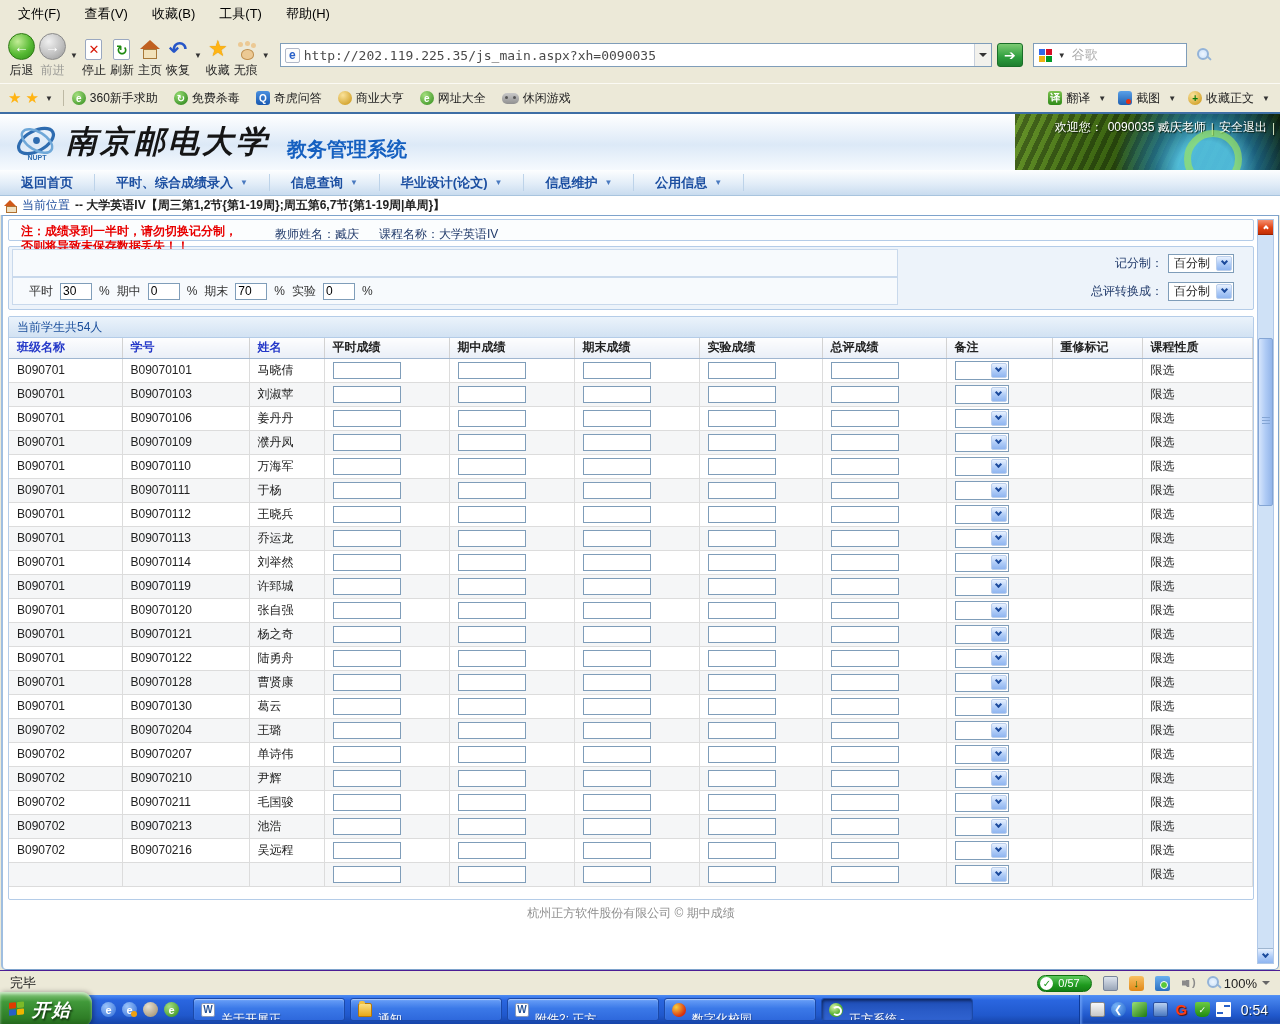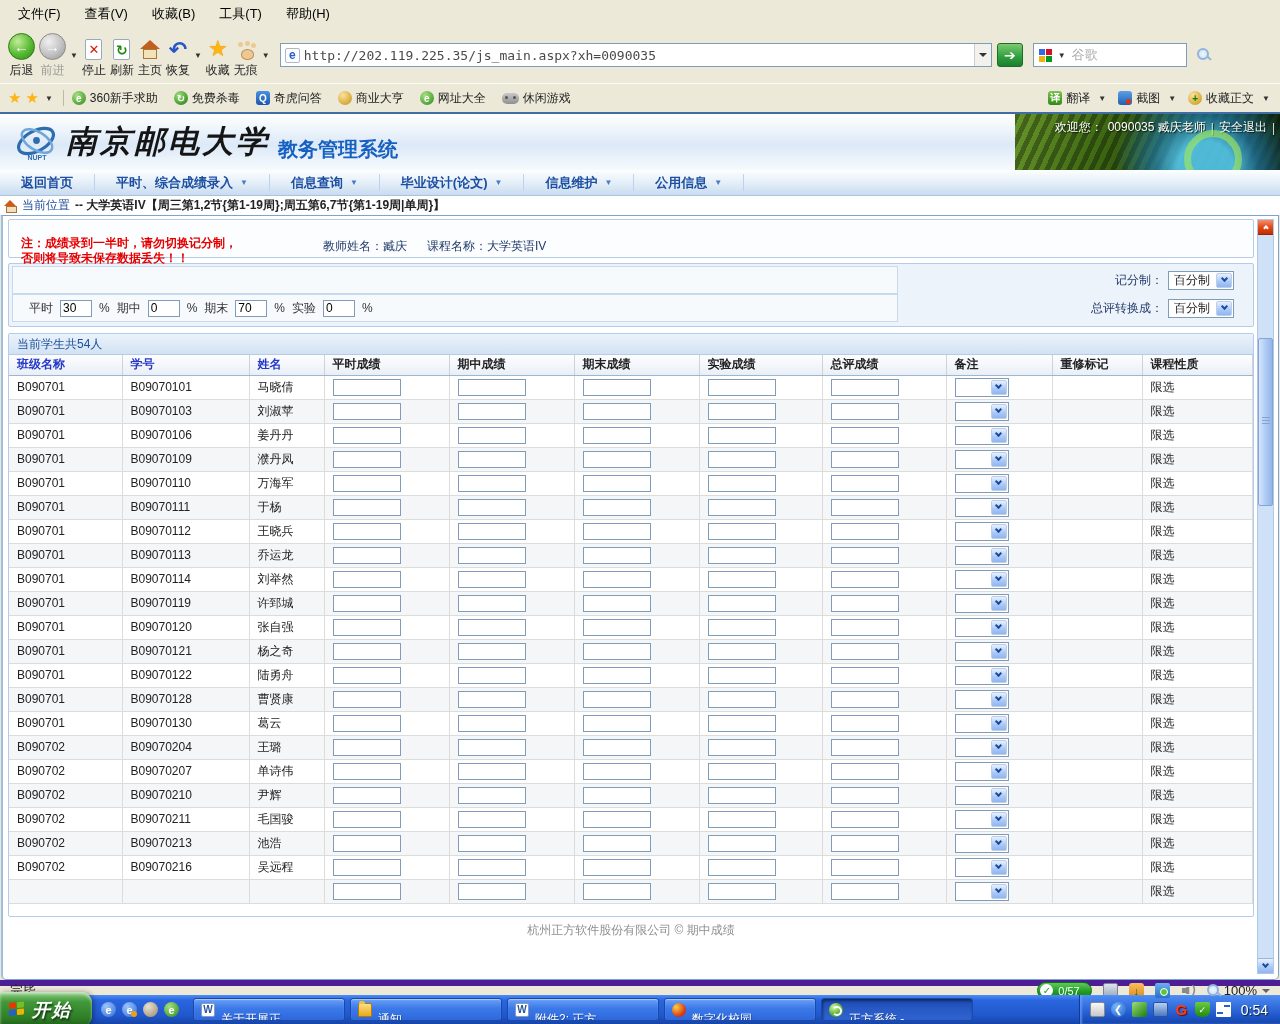"教务管理系统" .sys-name { margin: 14px 0 0 8px -> 14px 0 0 17px }
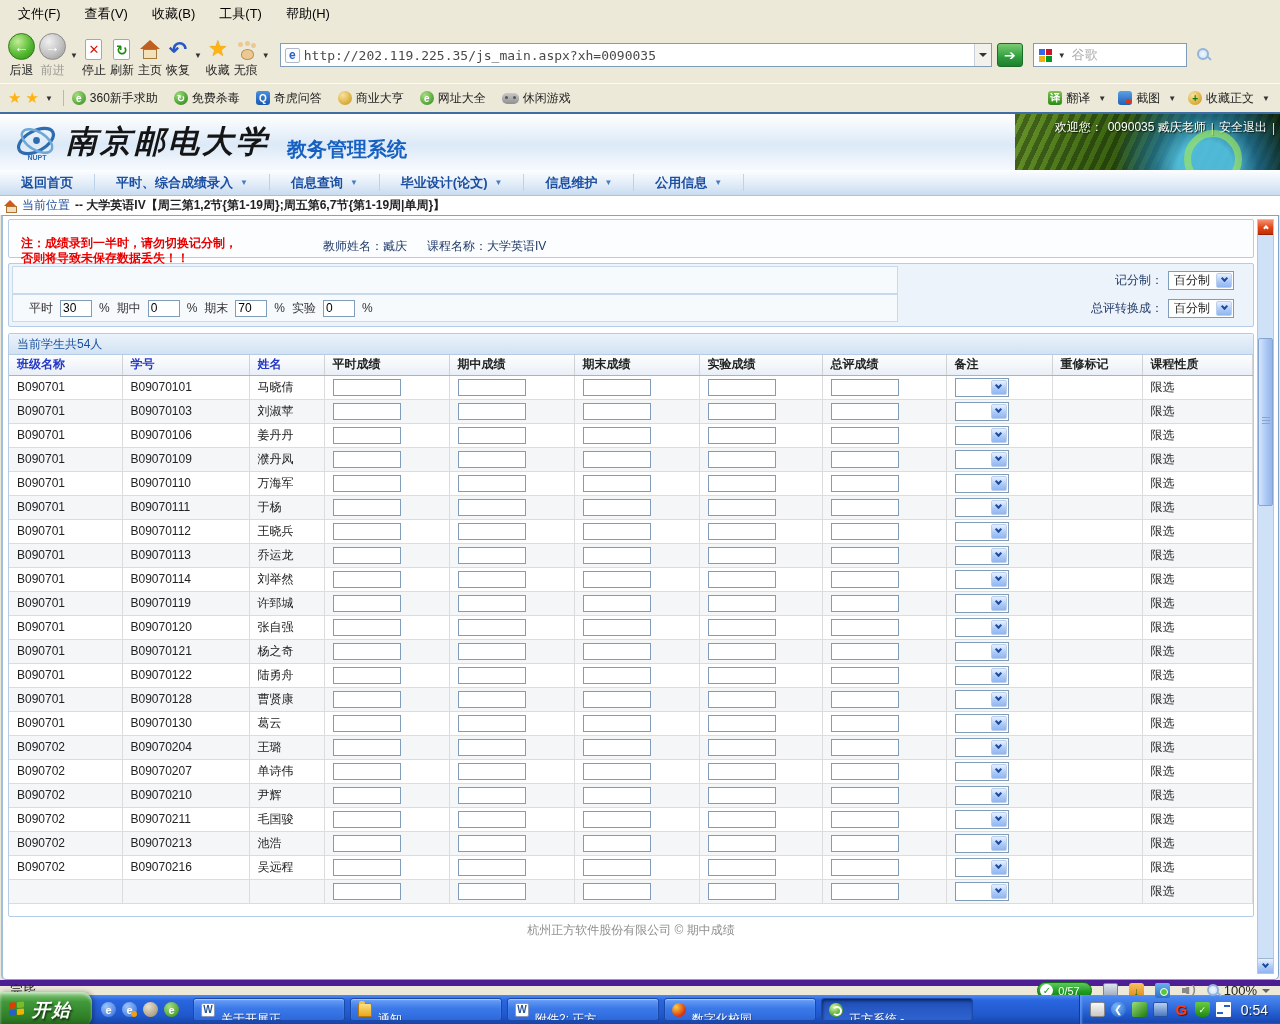"注：成绩录到一半时，请勿切换记分制，" .notice-box { gap: 48px -> none; height: 39px -> 22px; padding: 16px 0 0 12px -> 4px 0 0 12px }
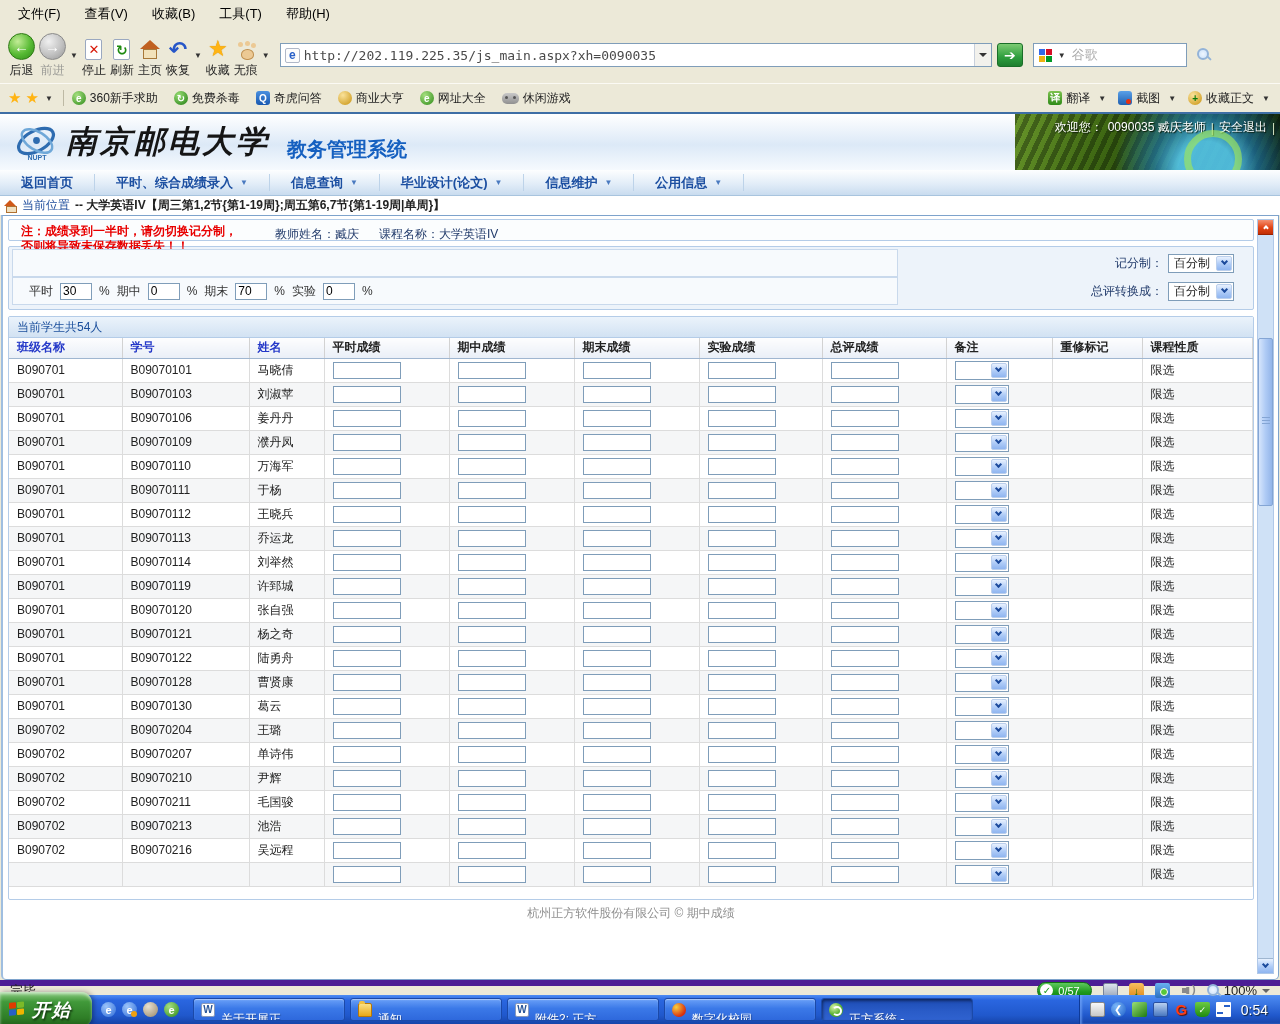"完毕" .statusbar { border-top: 6px solid #4c1d95 -> 1px solid #4c1d95; height: 15px -> 25px }
